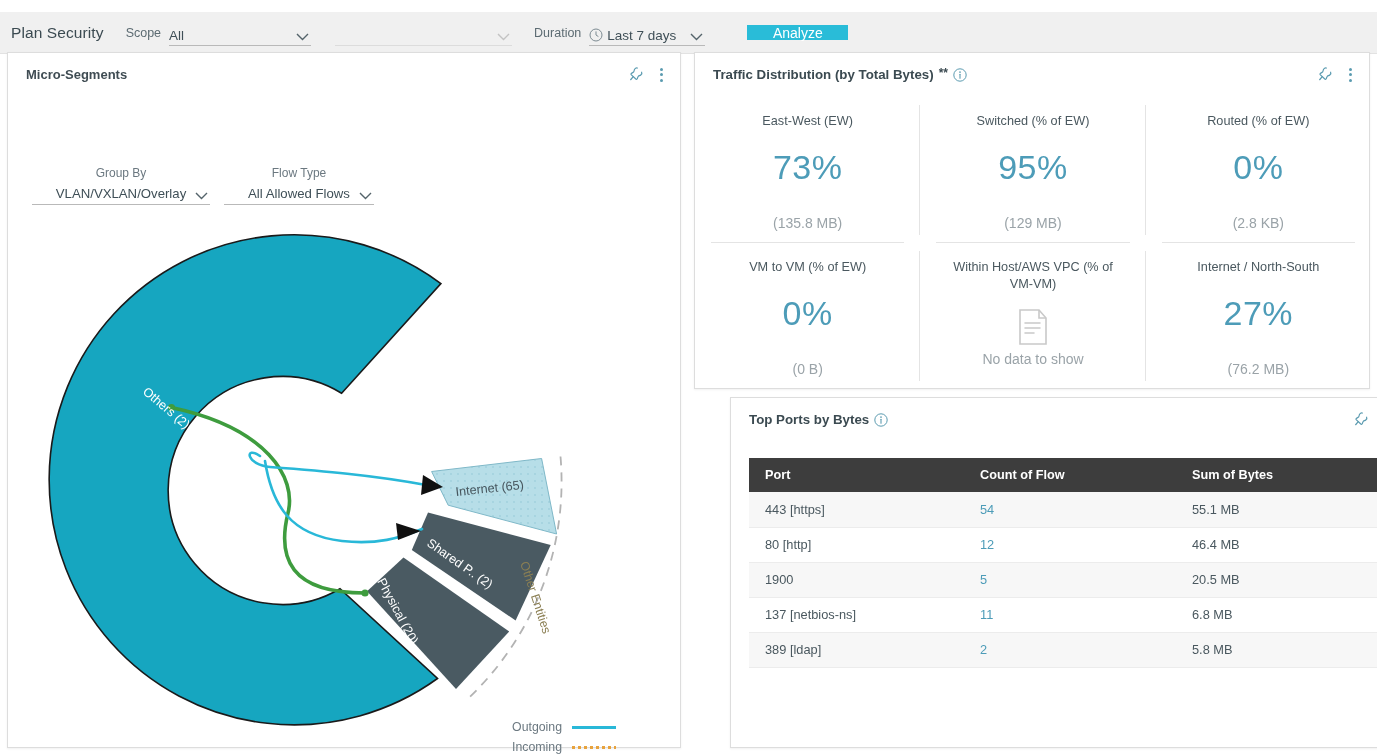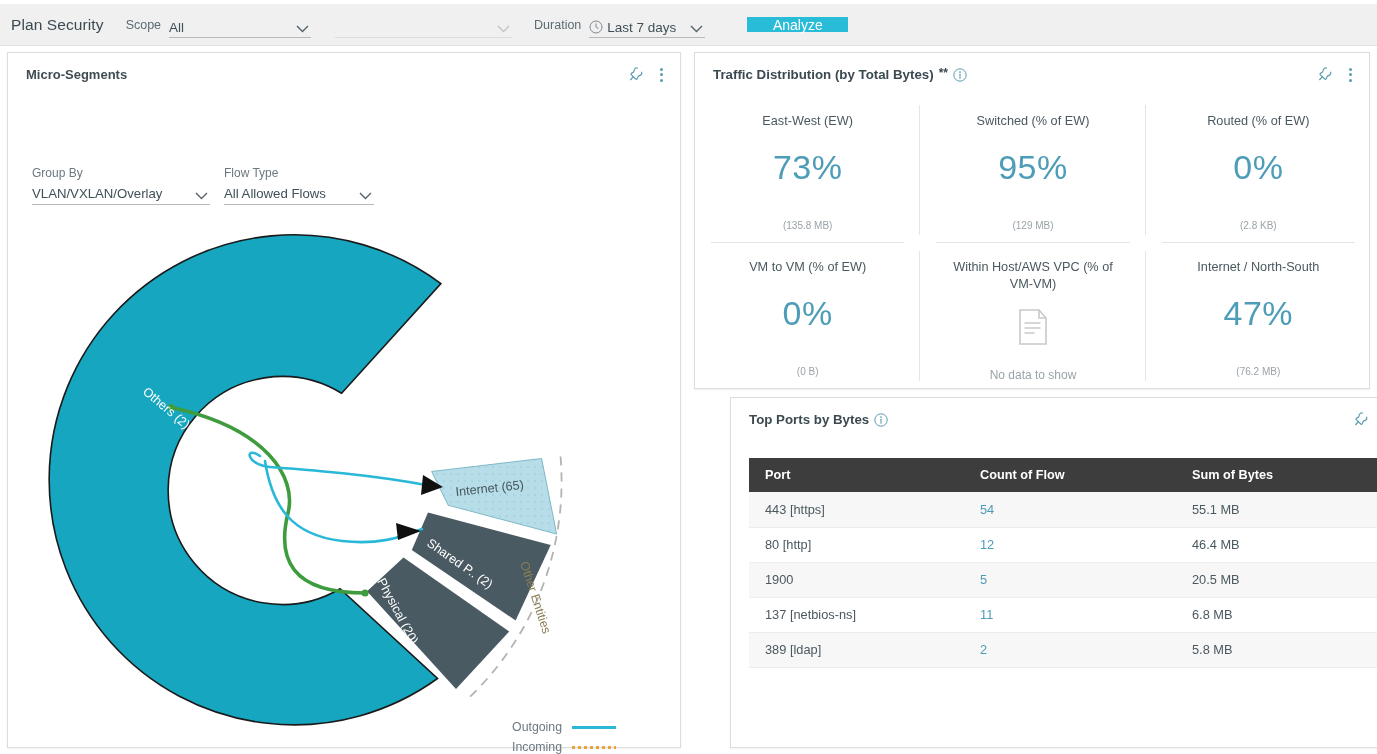"Plan Security" #topbar { top: 4px -> 12px }
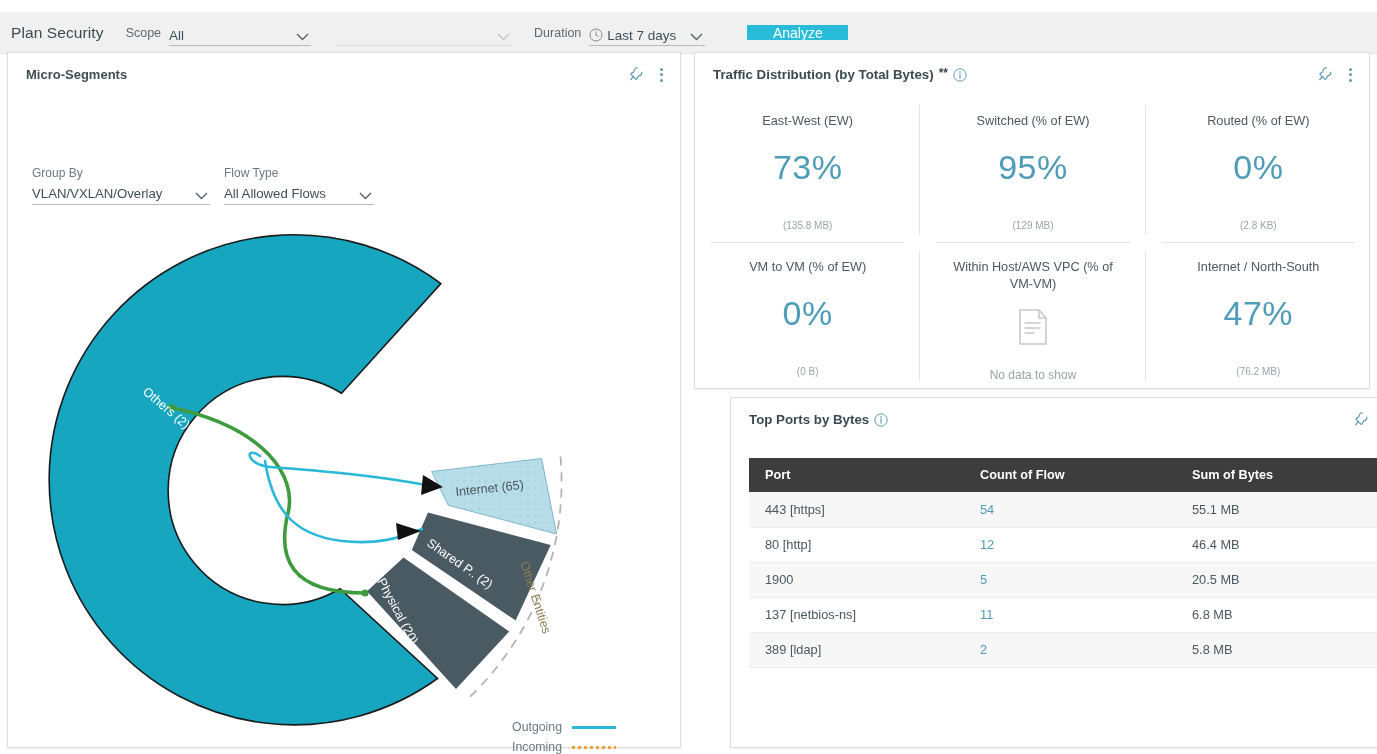"Group By" .ms-ctl { text-align: none -> center }
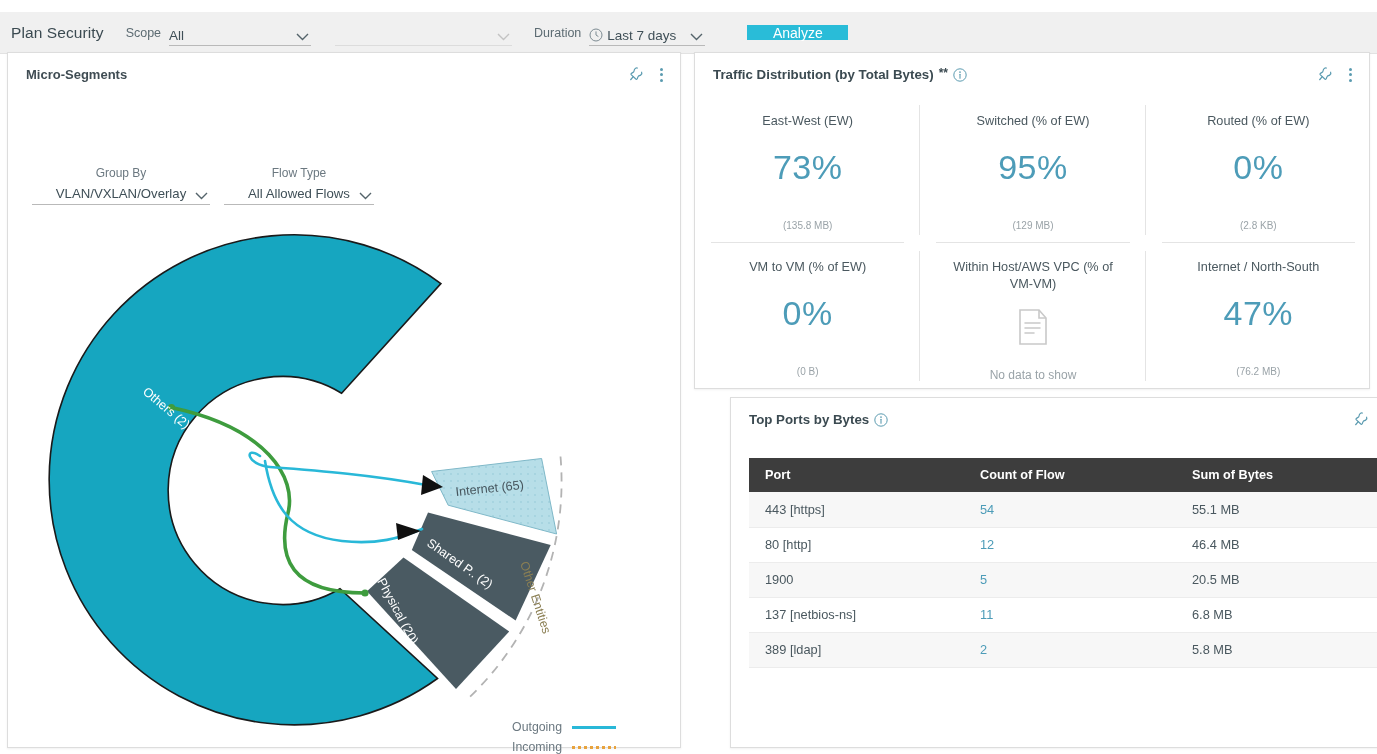"(135.8 MB)" .tcell .tsub { font-size: 10px -> 14px }
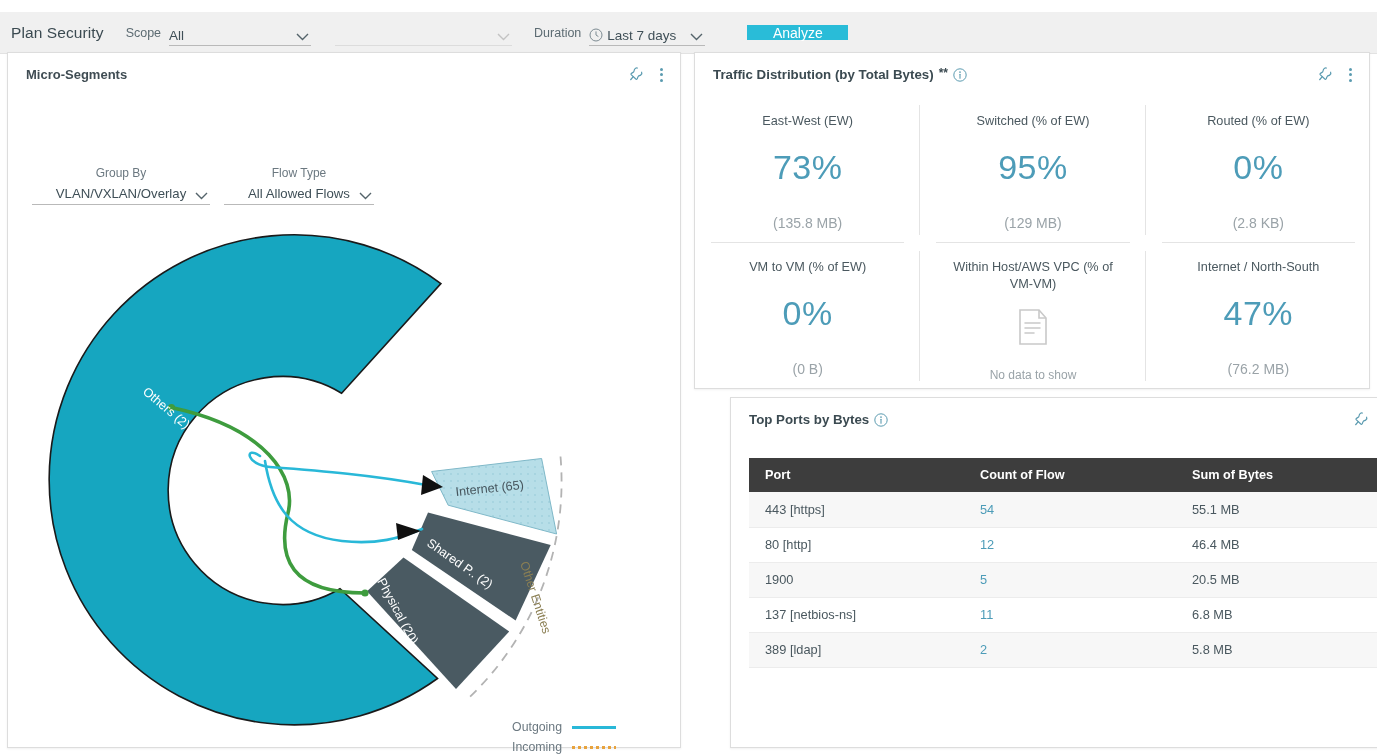"47%" div.tval { text: 47% -> 27% }
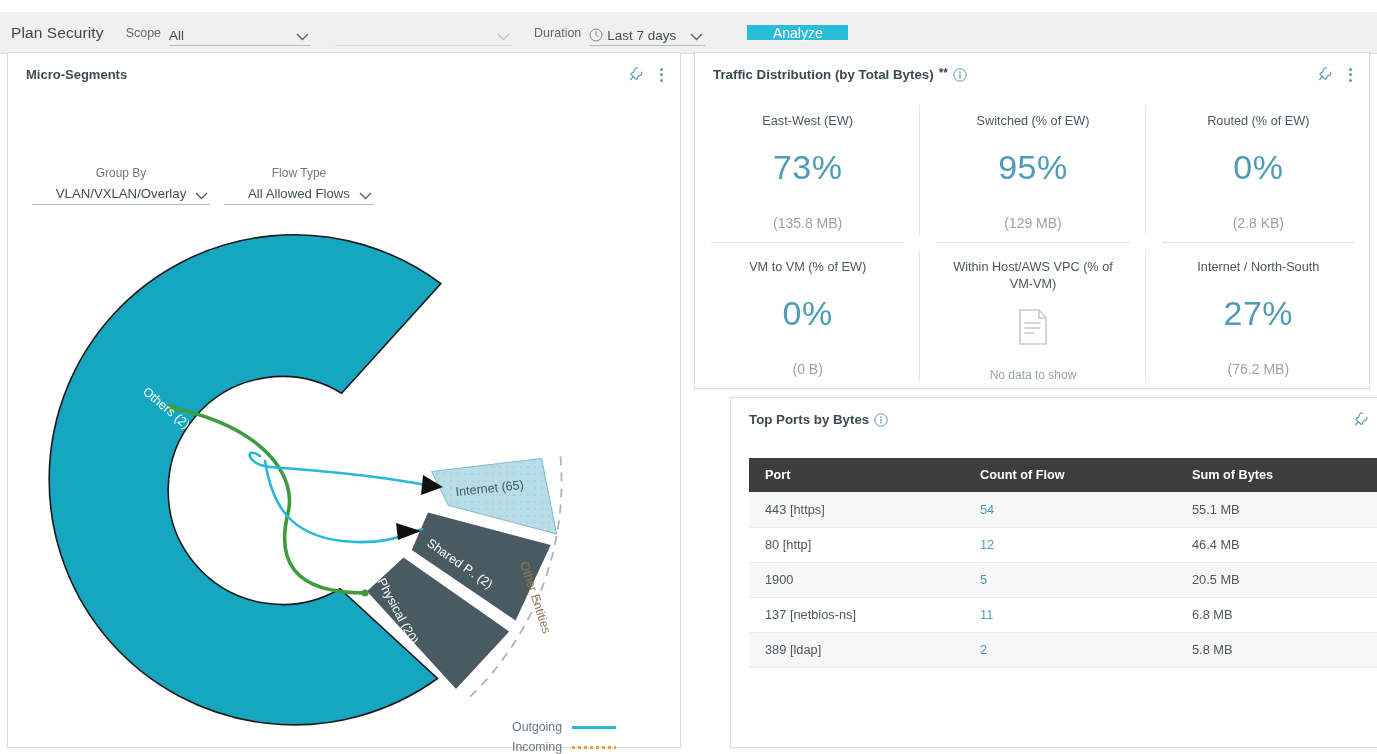"No data to show" .nodata-txt { font-size: 12px -> 14px; margin-top: 23px -> 6px }
